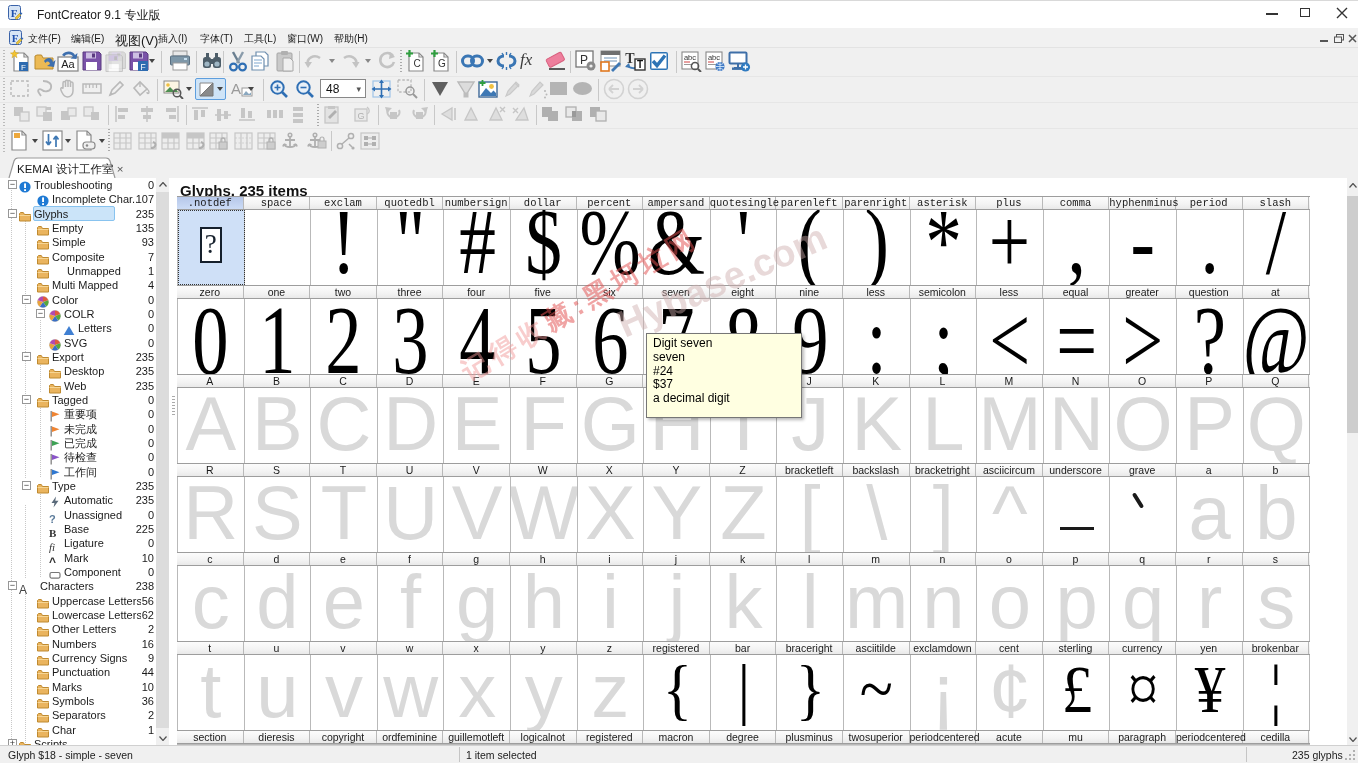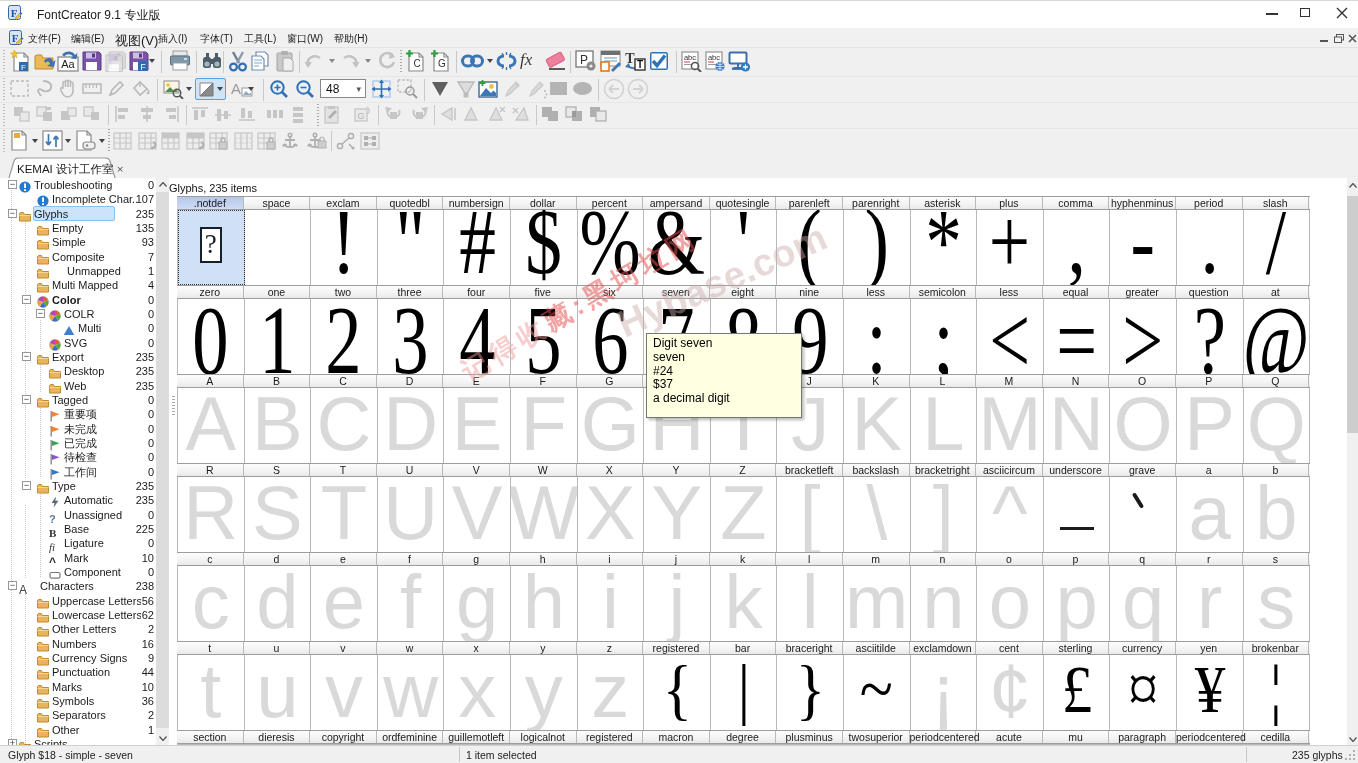"Glyphs, 235 items" div { font-size: 11px -> 15px; font-weight: none -> bold; left: 169px -> 180px }
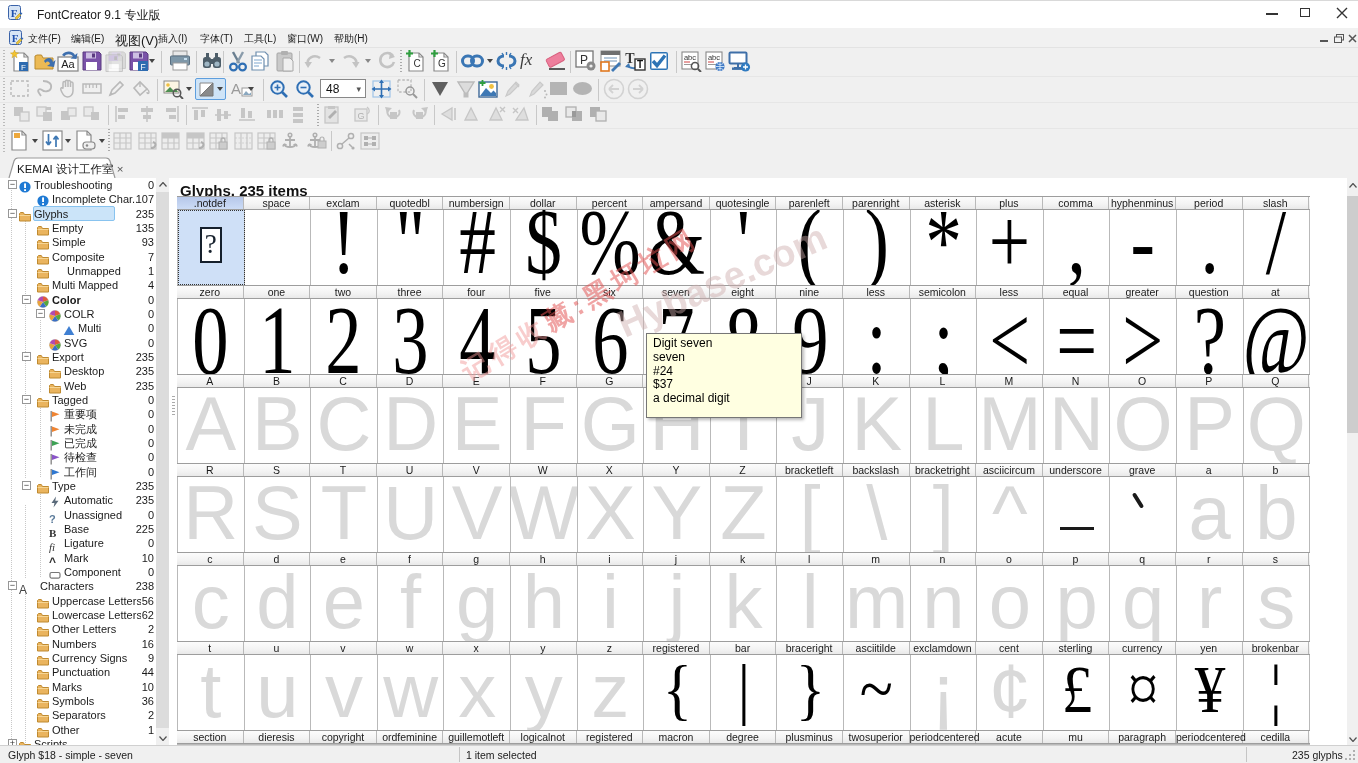".notdef" div.hrow { font-family: none -> Liberation Mono, monospace }
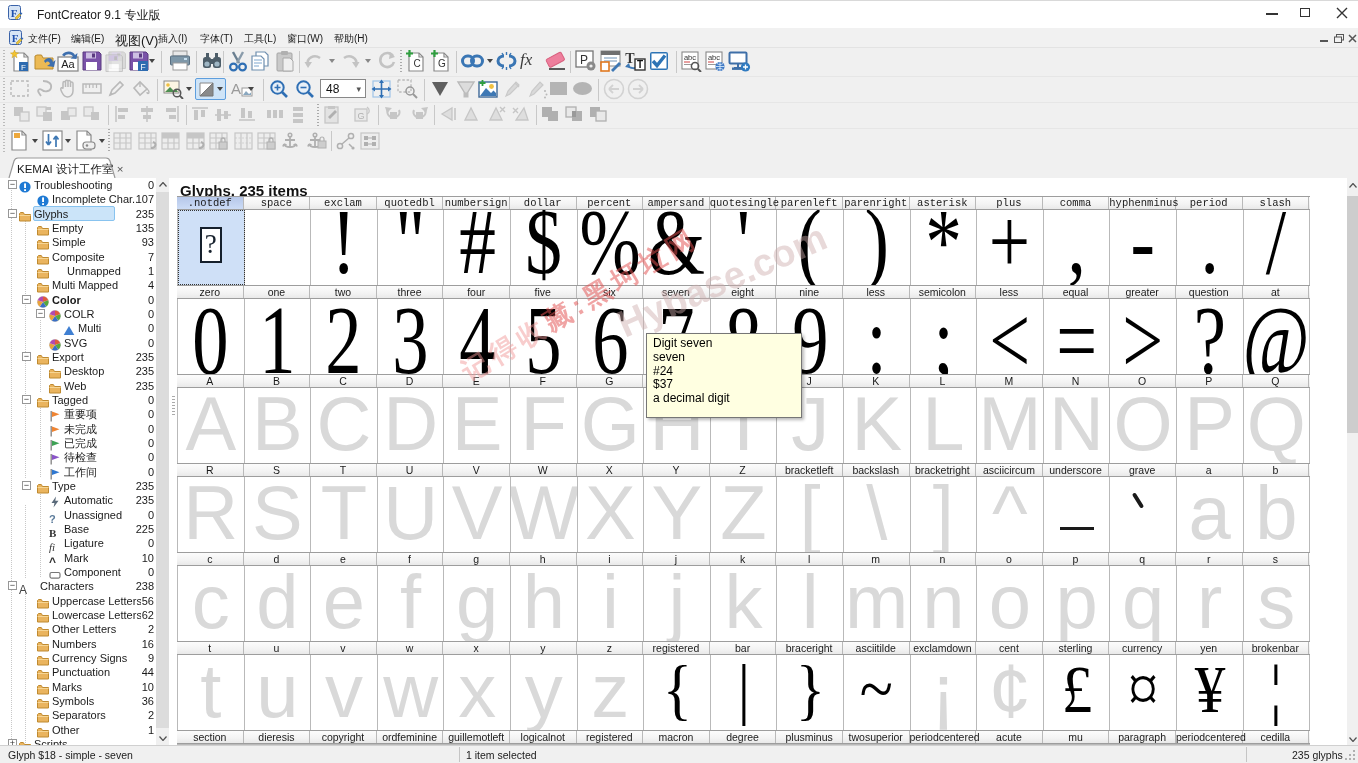"Color" div.tlab { font-weight: bold -> none }
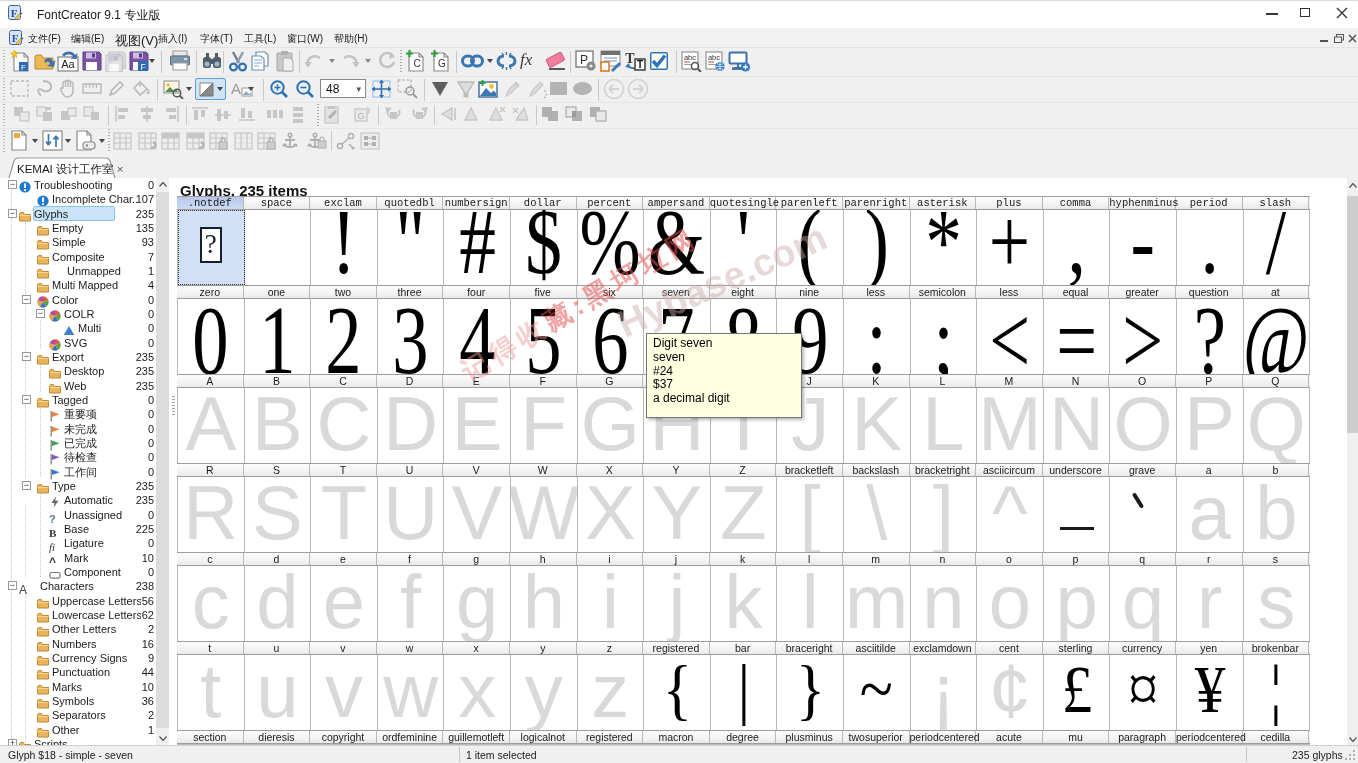"Multi" div.tlab { text: Multi -> Letters }
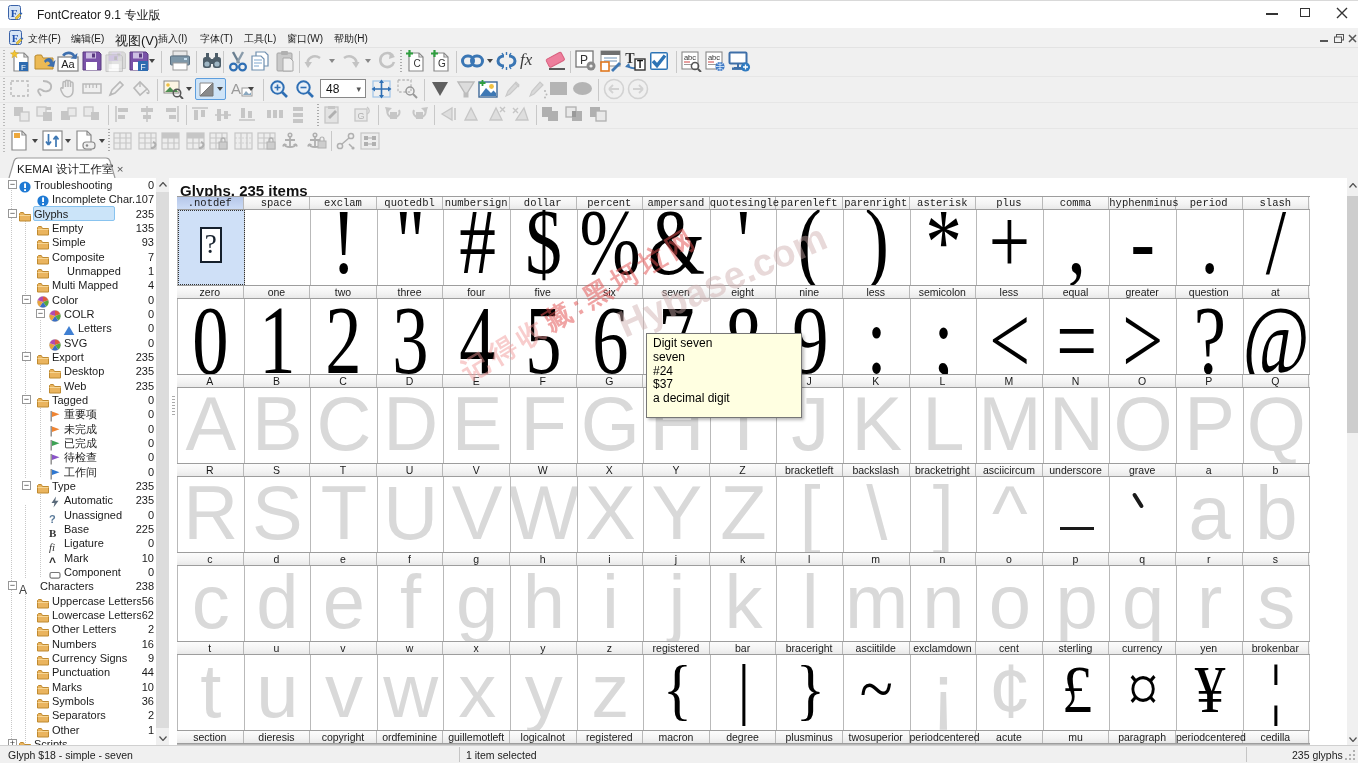"Other" div.tlab { text: Other -> Char }
